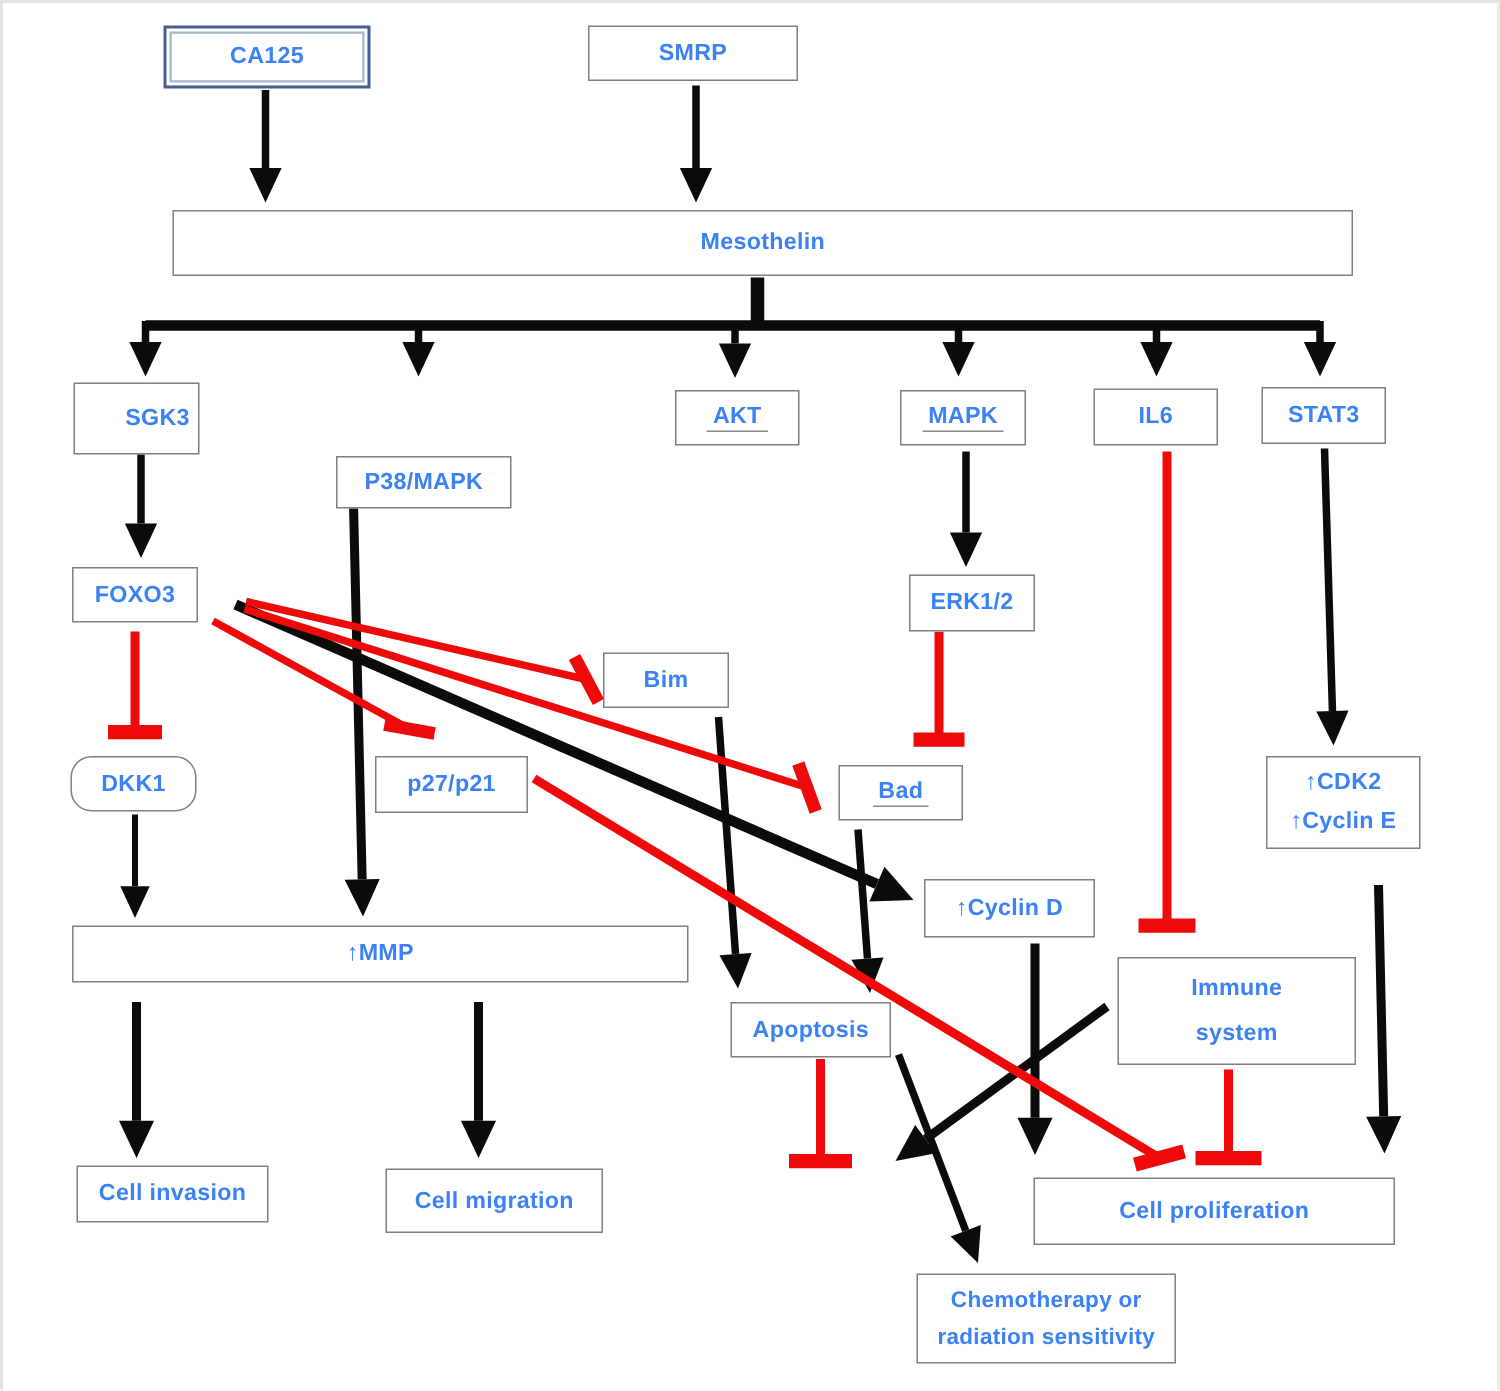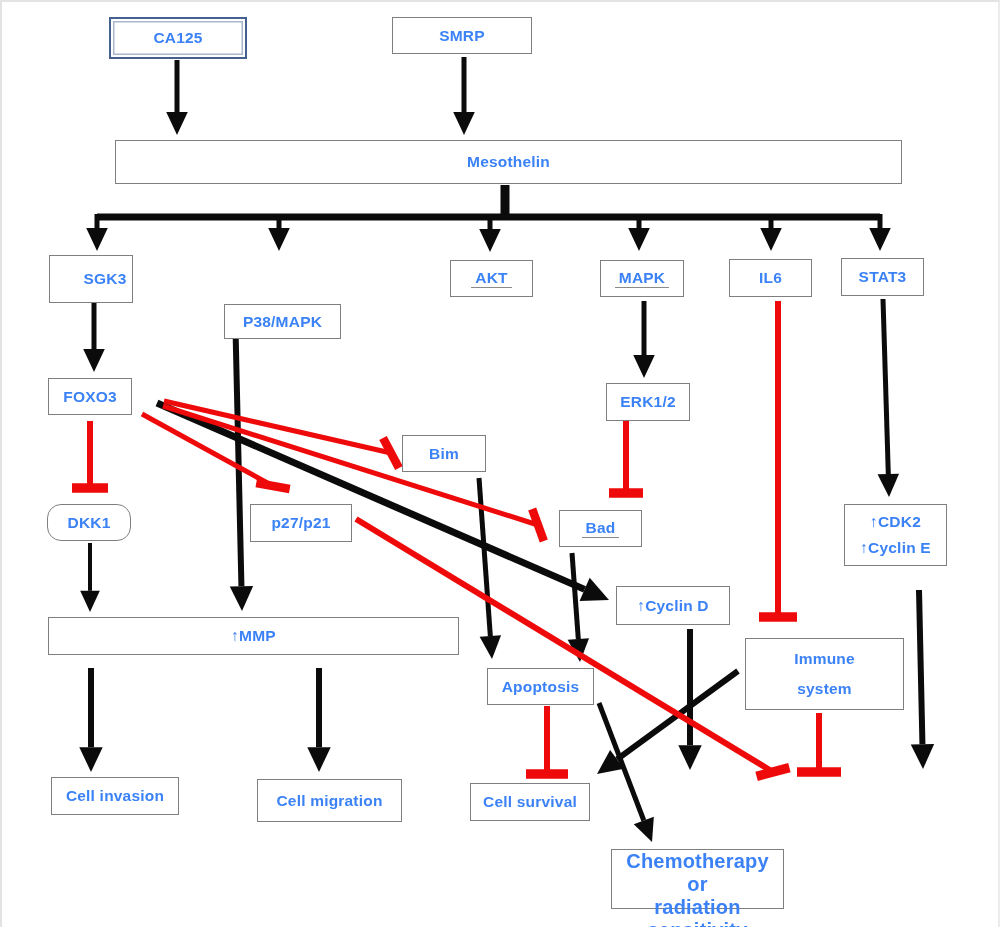"Cell survival" div.node { html: <div> <span>Cell survival</span> </div> -> none }
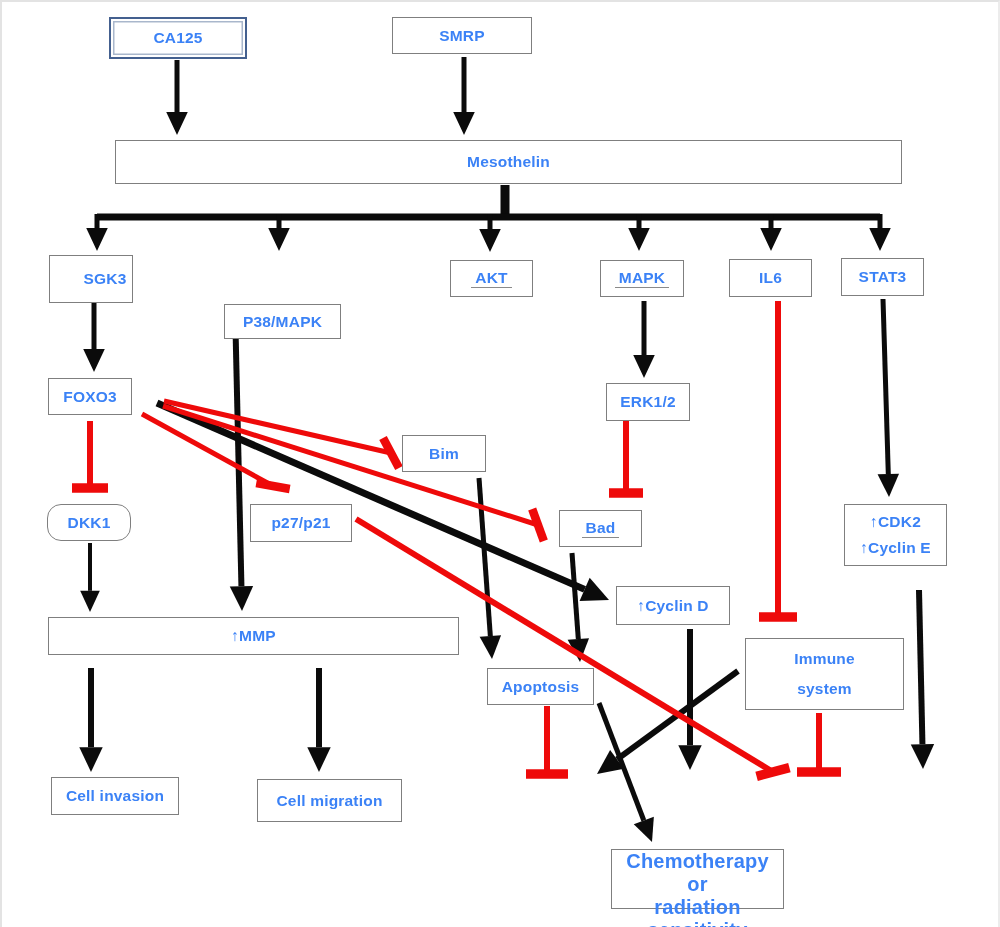"Cell proliferation" div.node { html: none -> <div> <span>Cell proliferation</span> </div> }
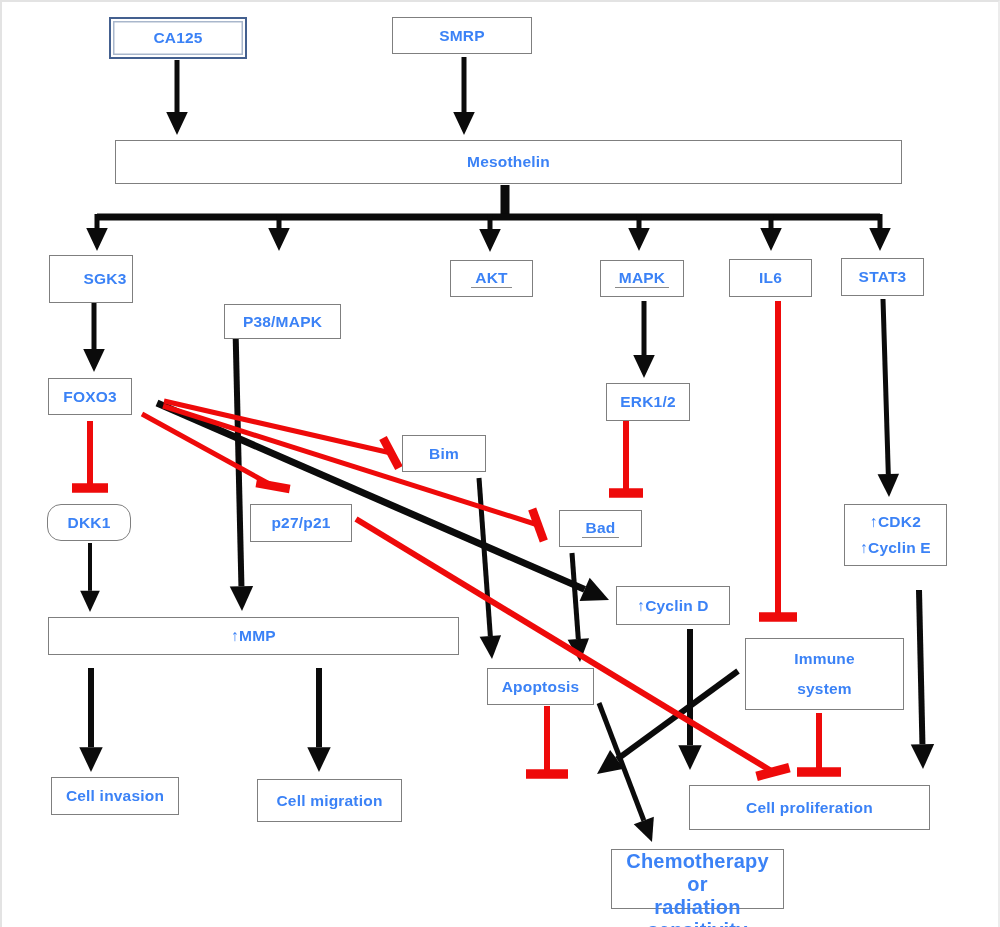"Chemotherapy or" div.node { font-size: 20px -> 15px }
